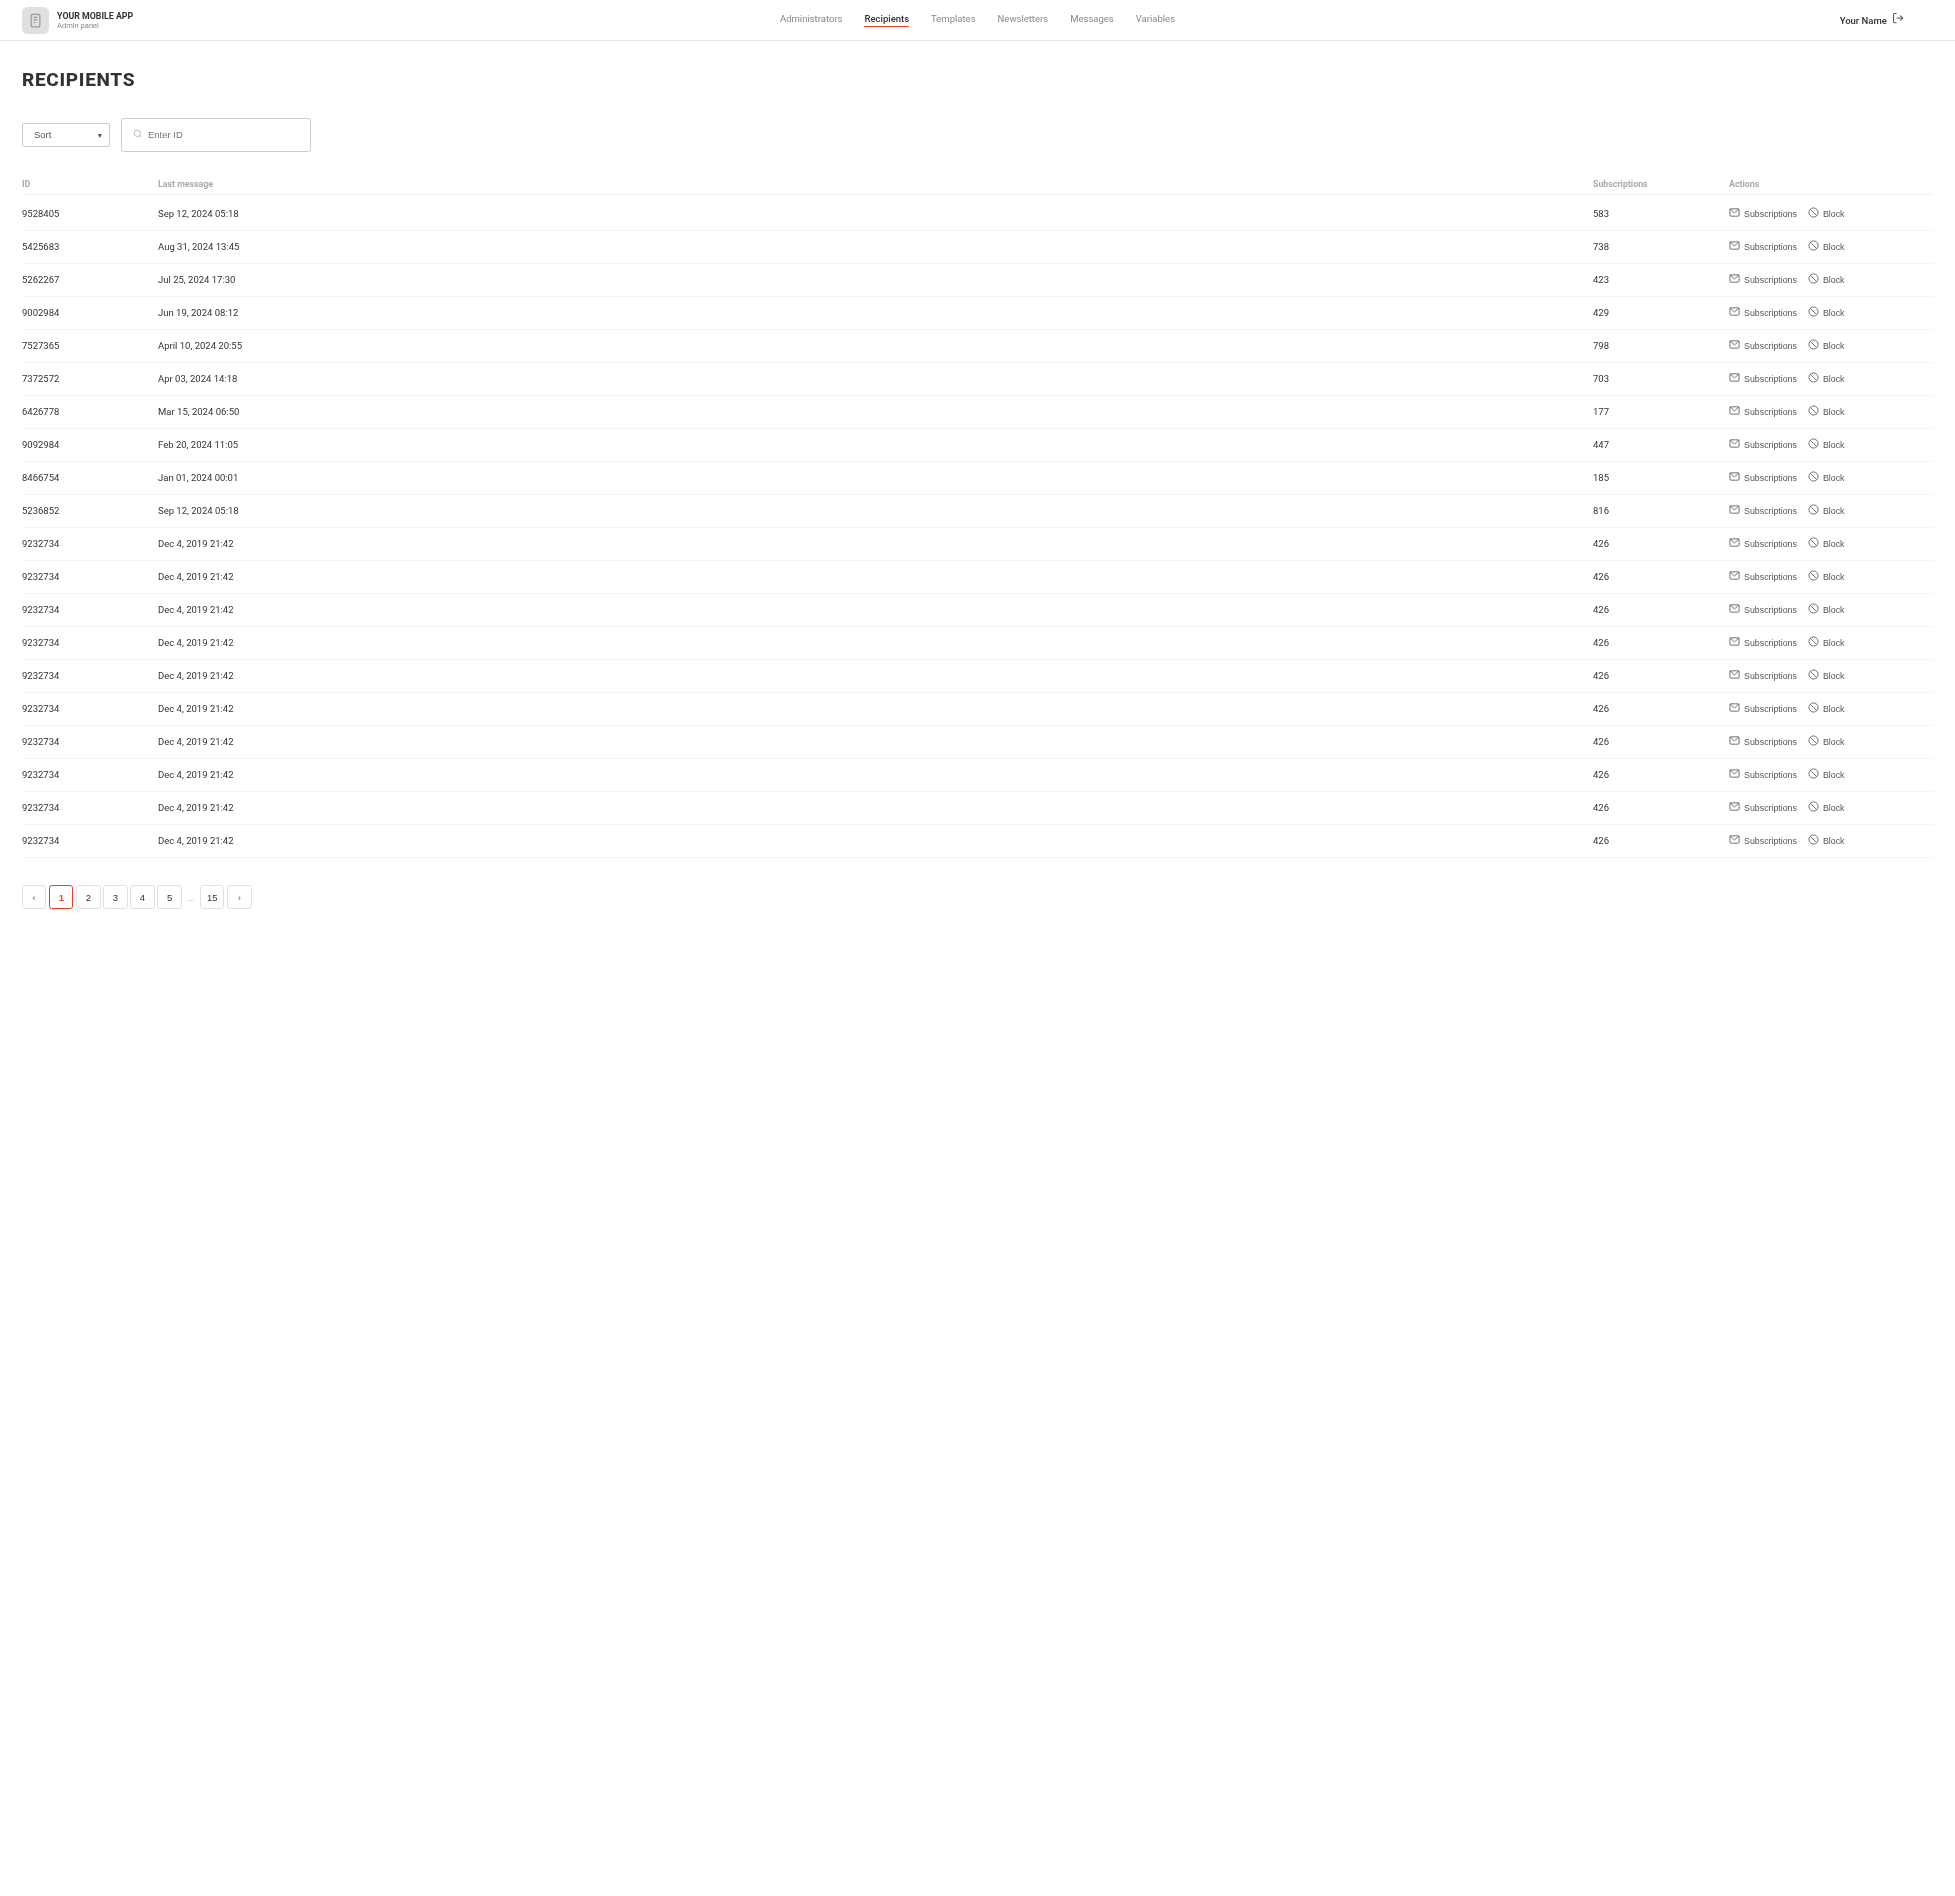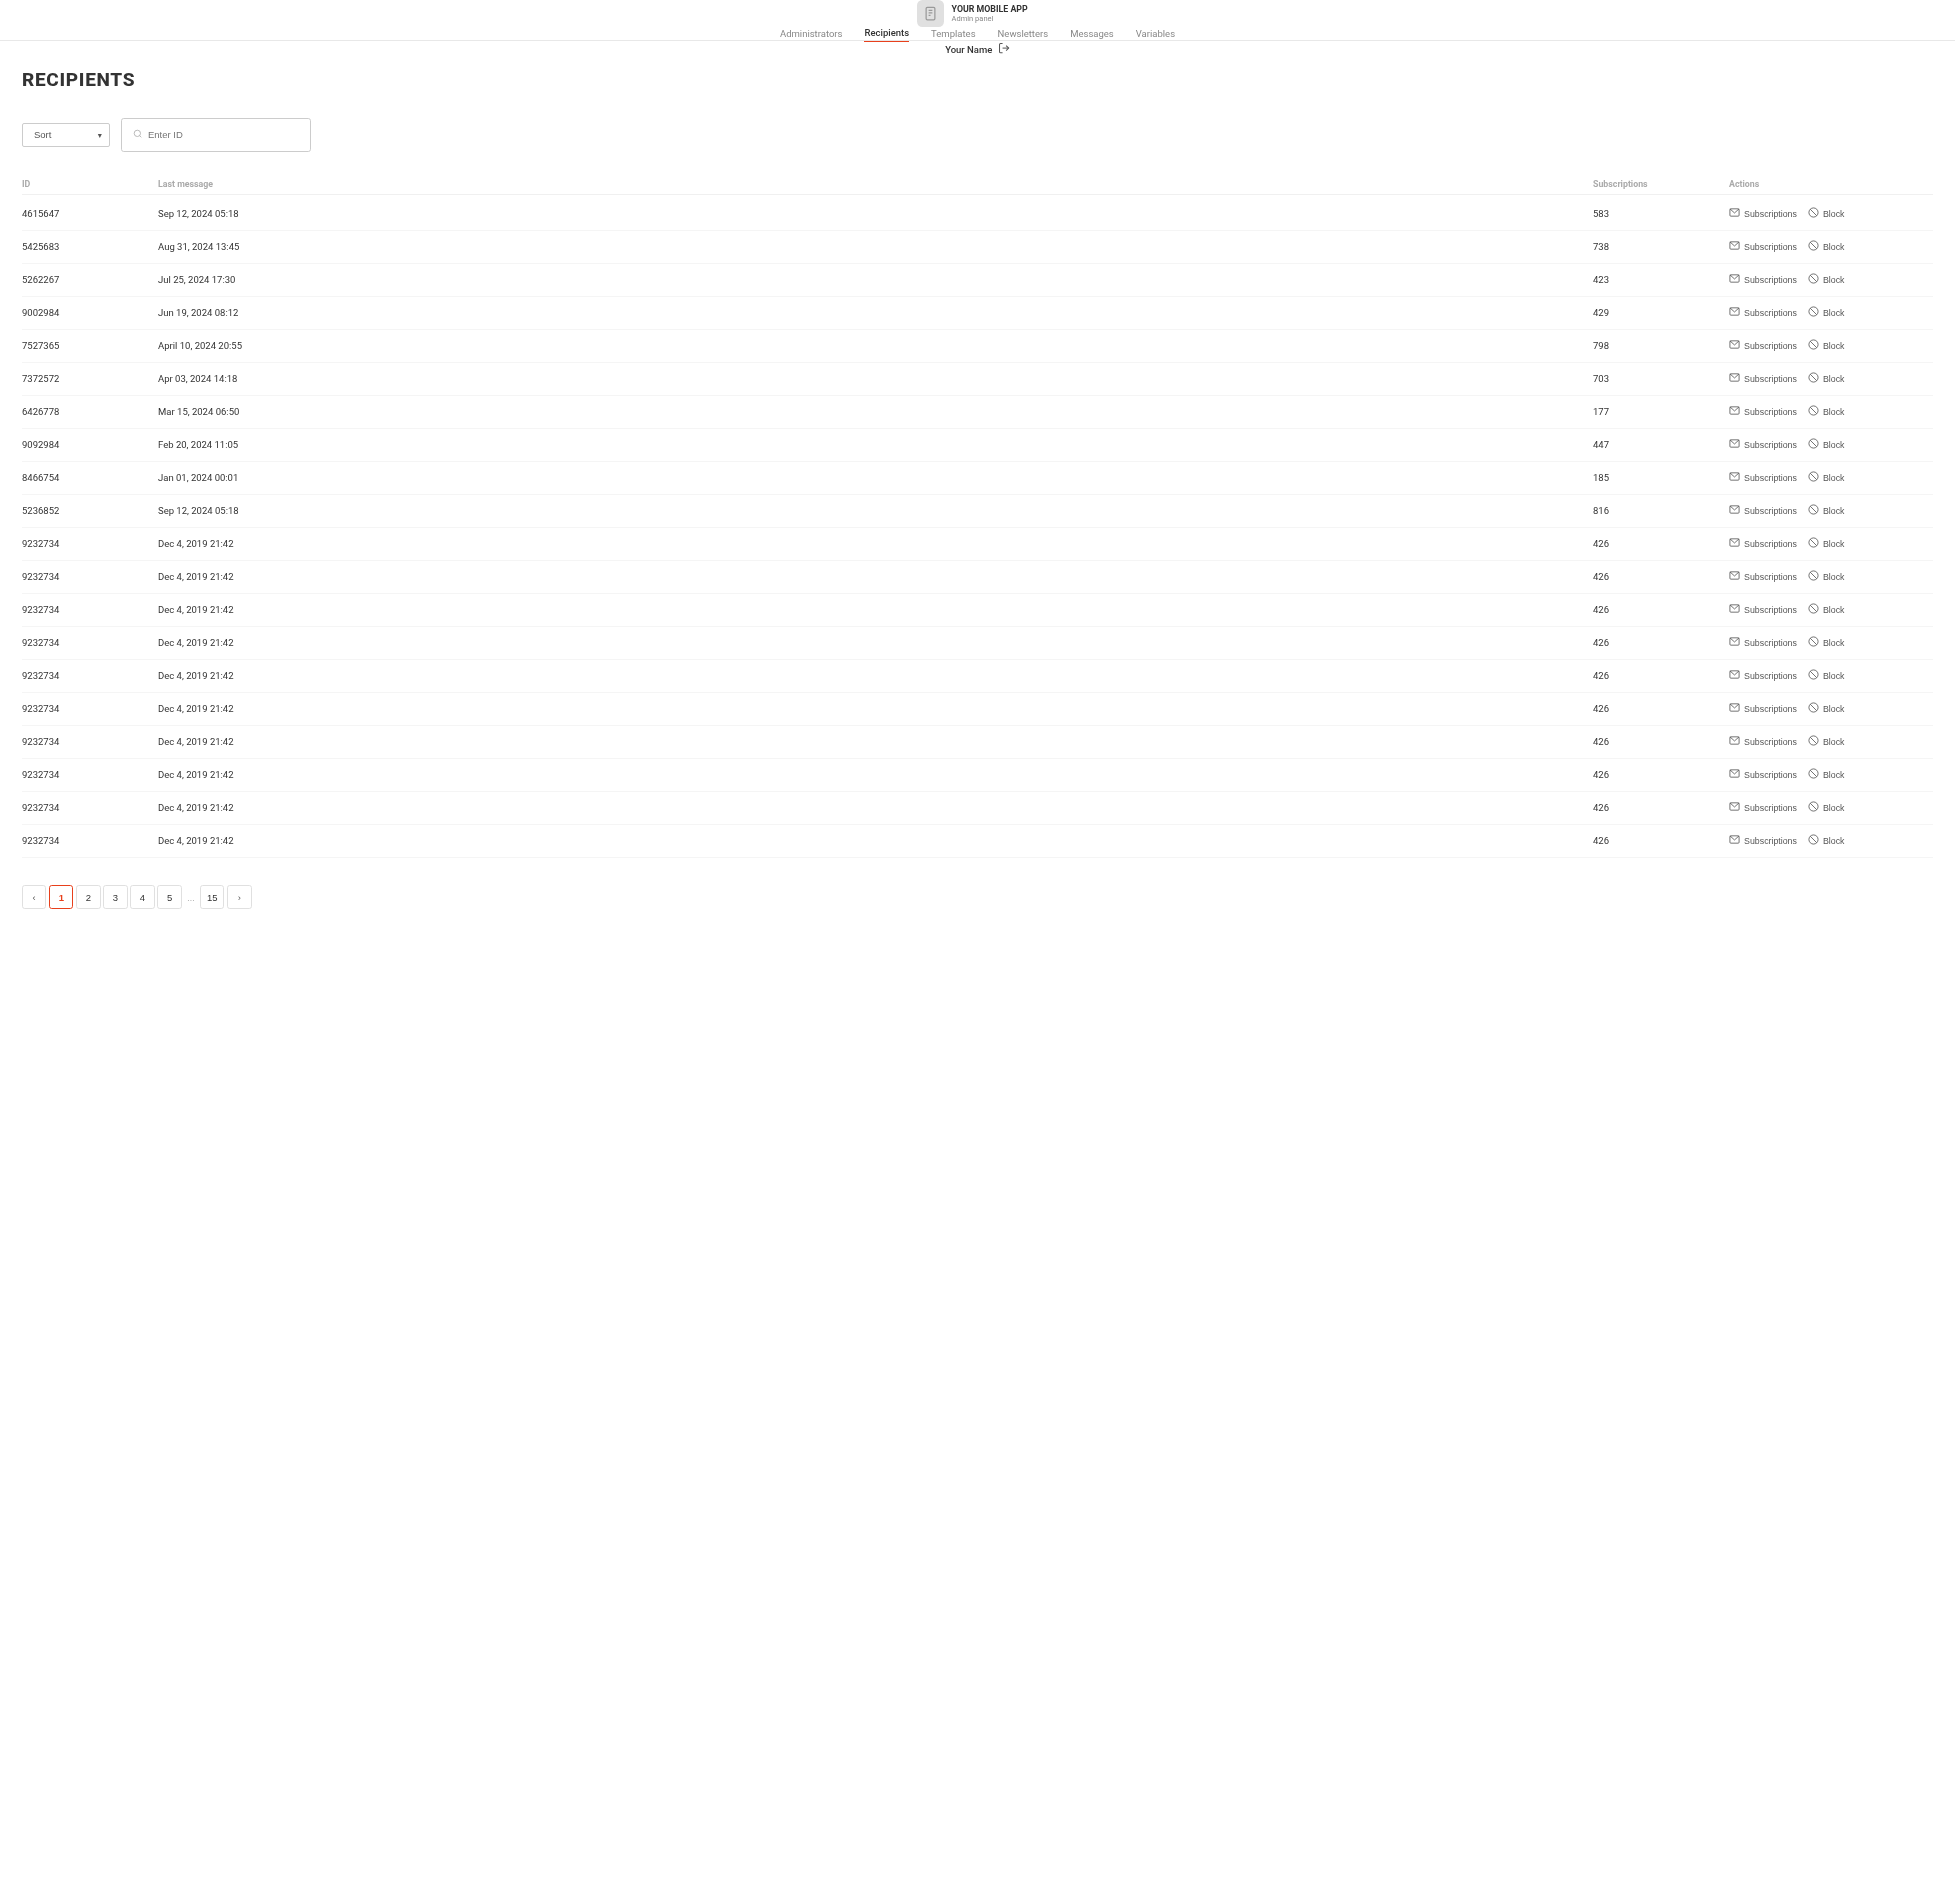"YOUR MOBILE APP" .header { flex-direction: column -> none }
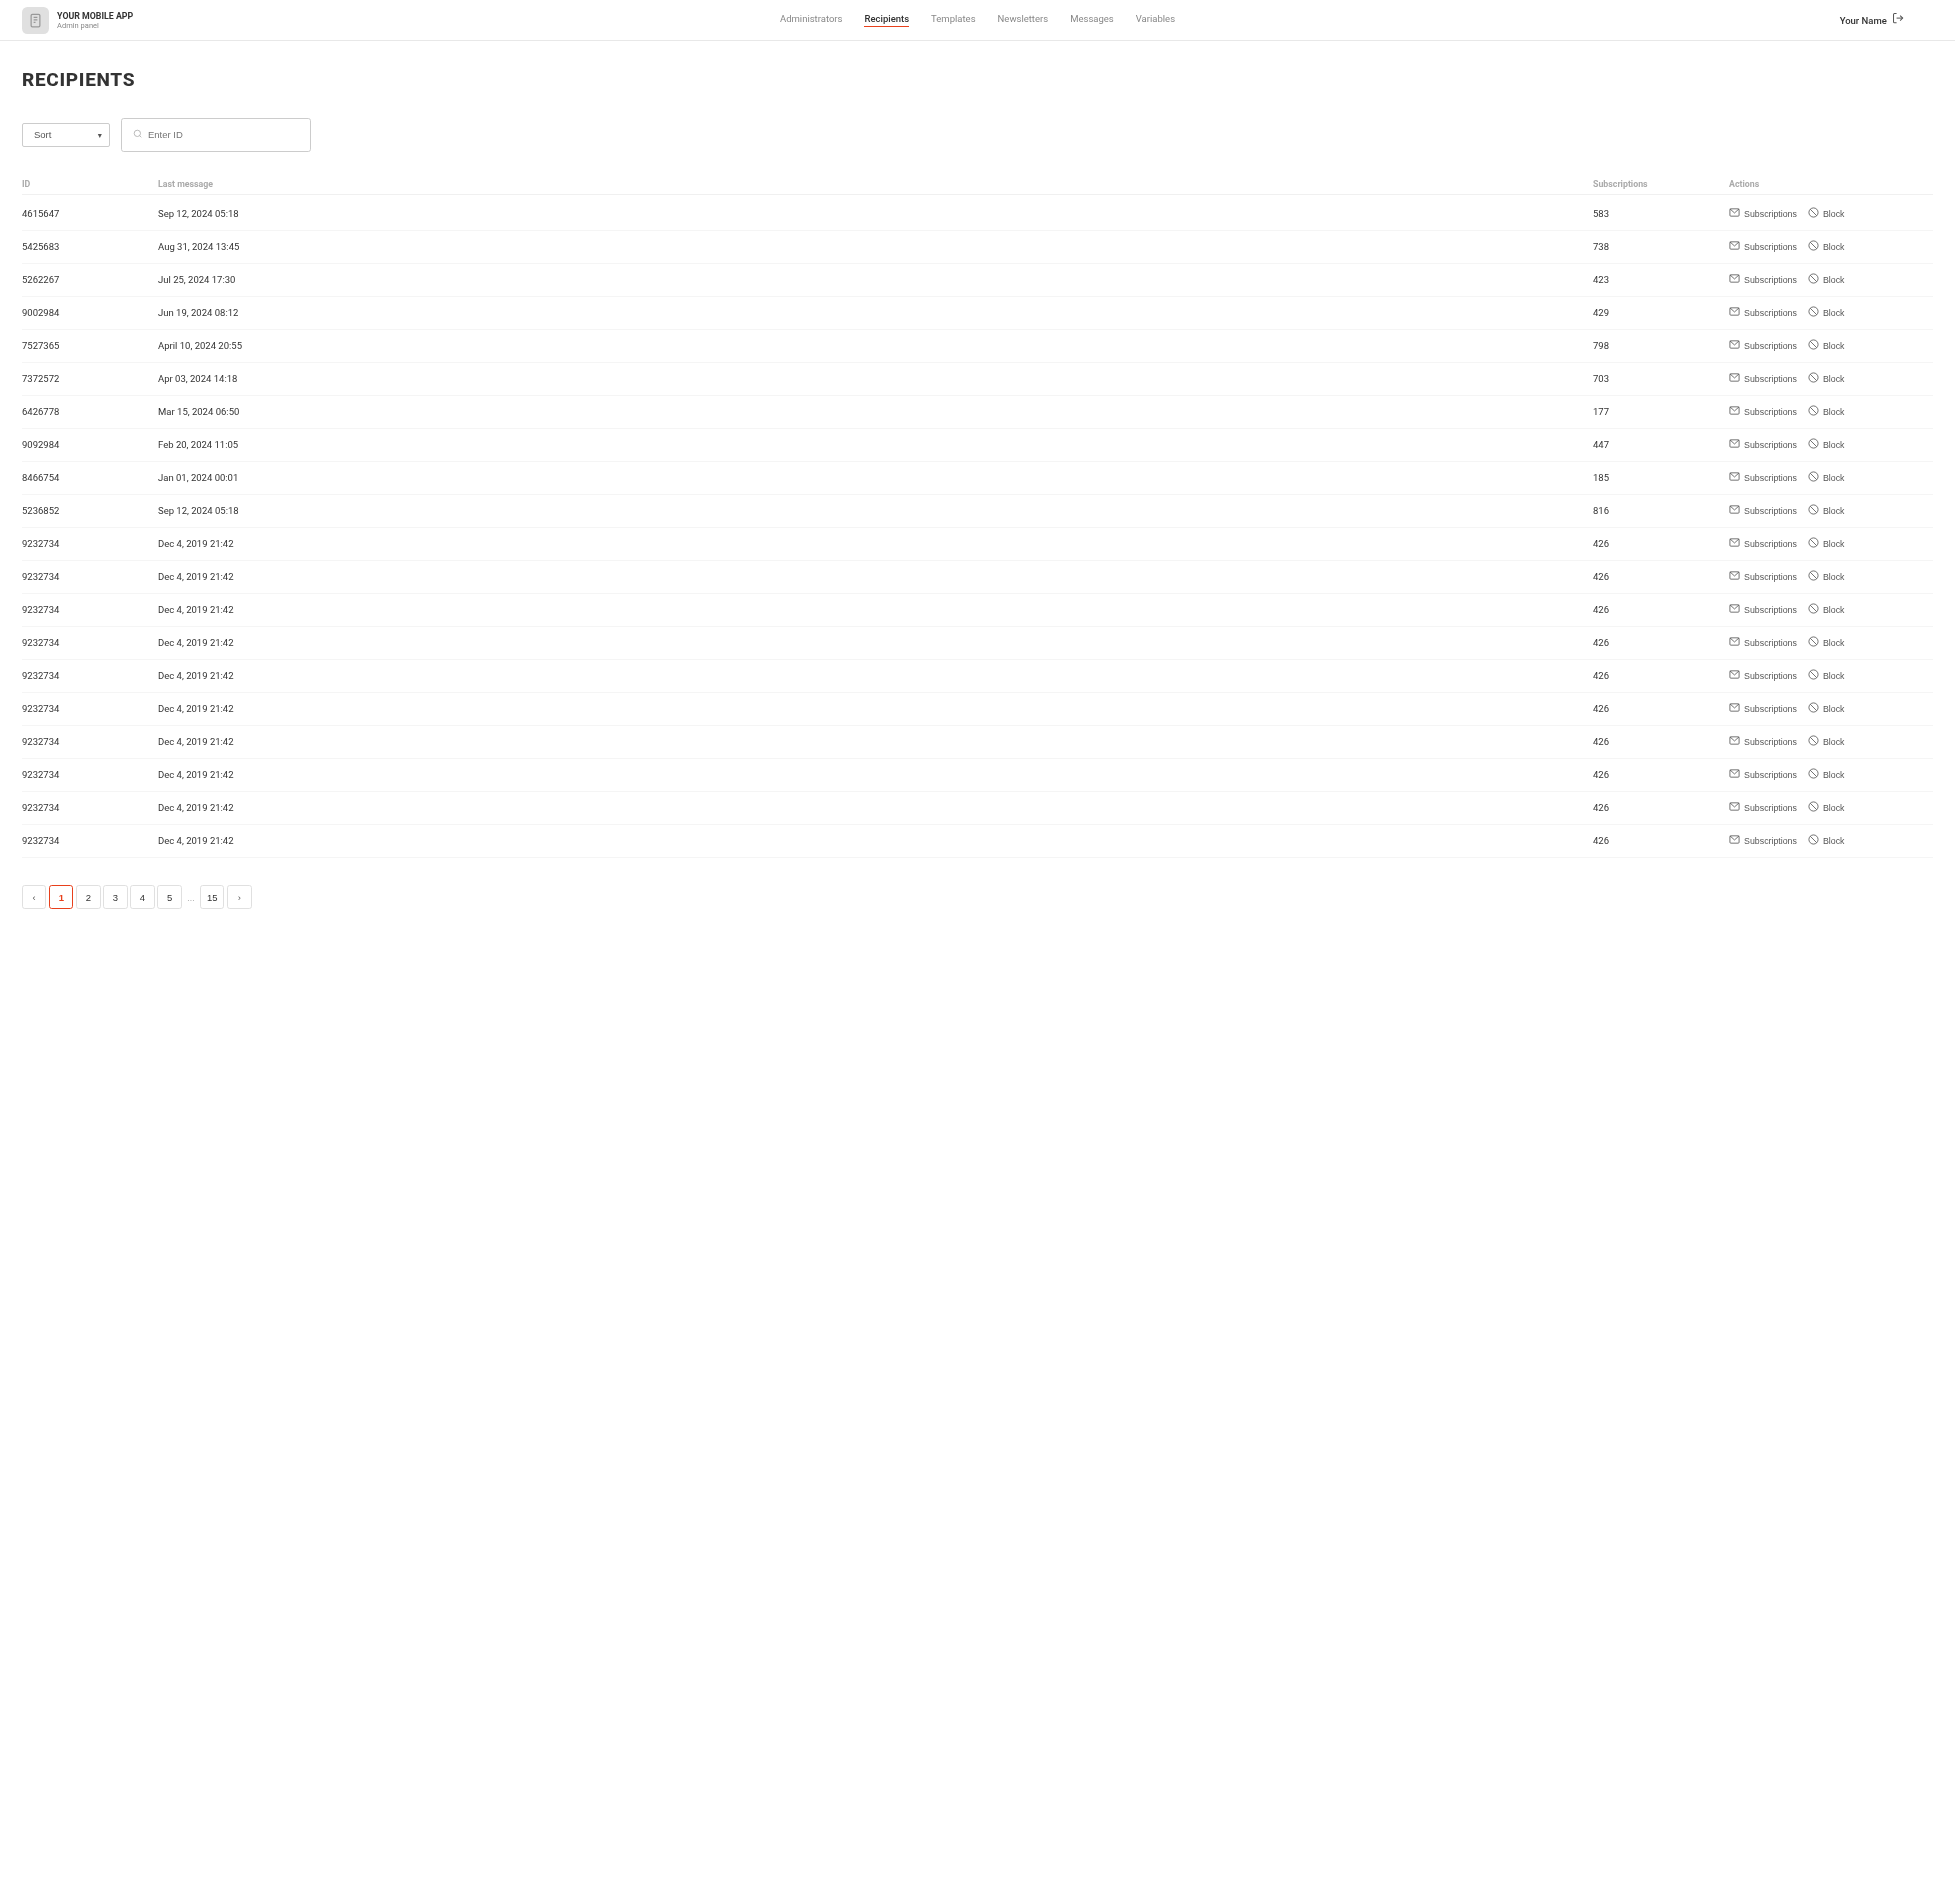"4615647" div.table-cell { text: 4615647 -> 9528405 }
